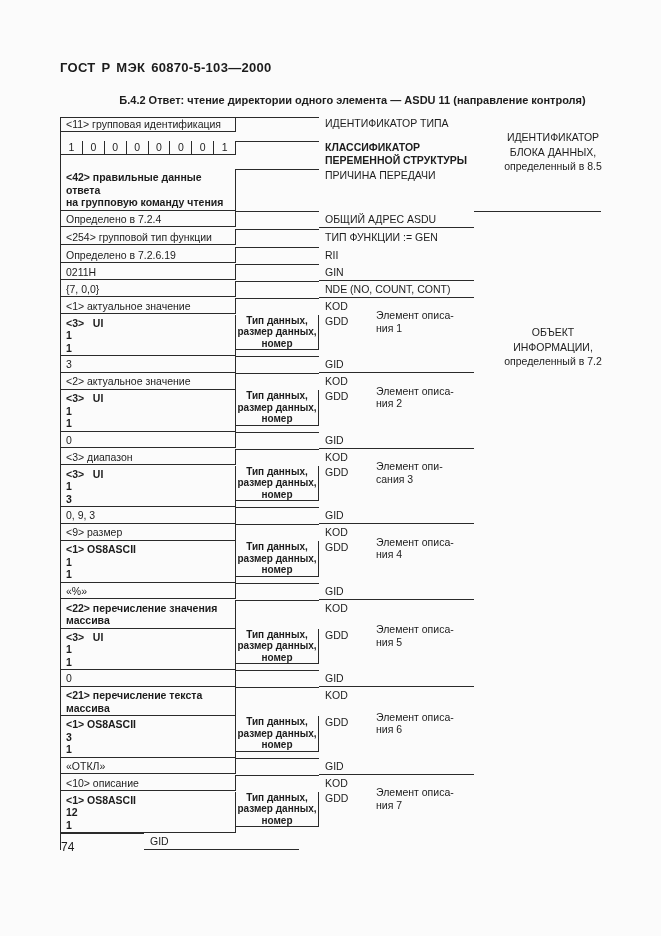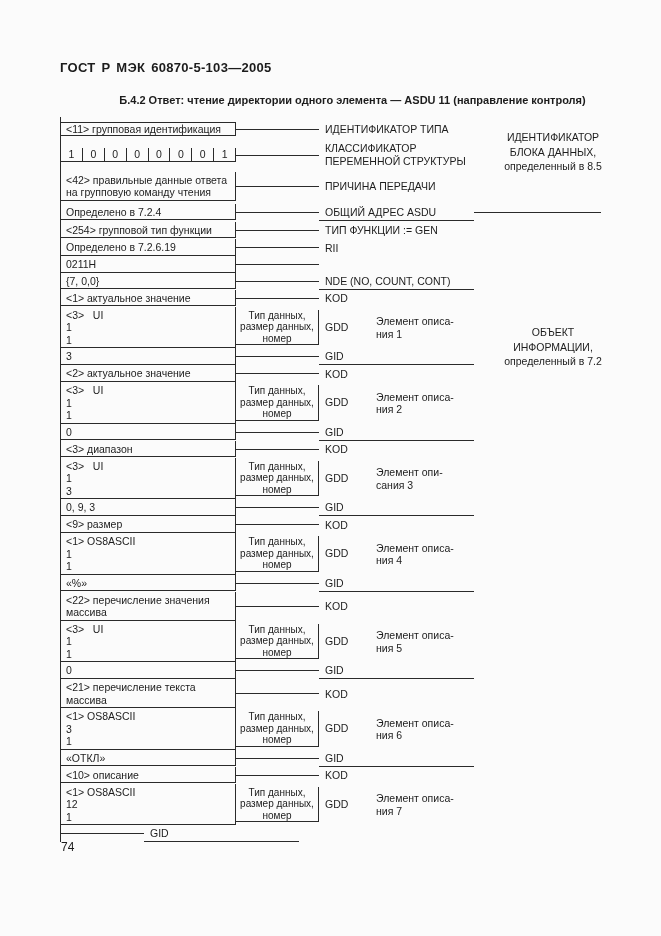"ГОСТ Р МЭК 60870-5-103—2005" div.std-header { text: 2005 -> 2000 }
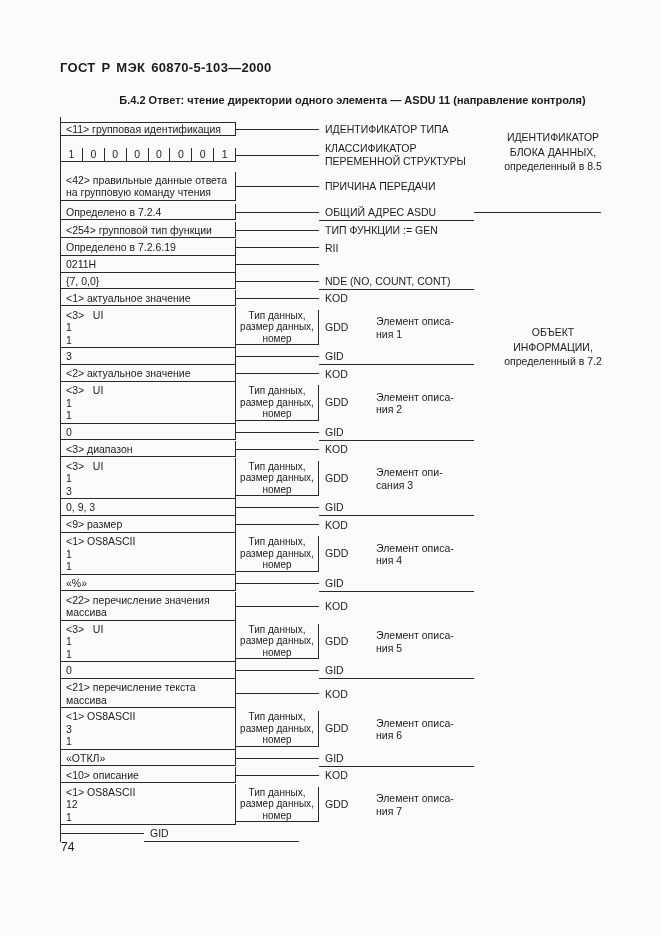"<11> групповая идентификация" .row { align-items: center -> flex-start }
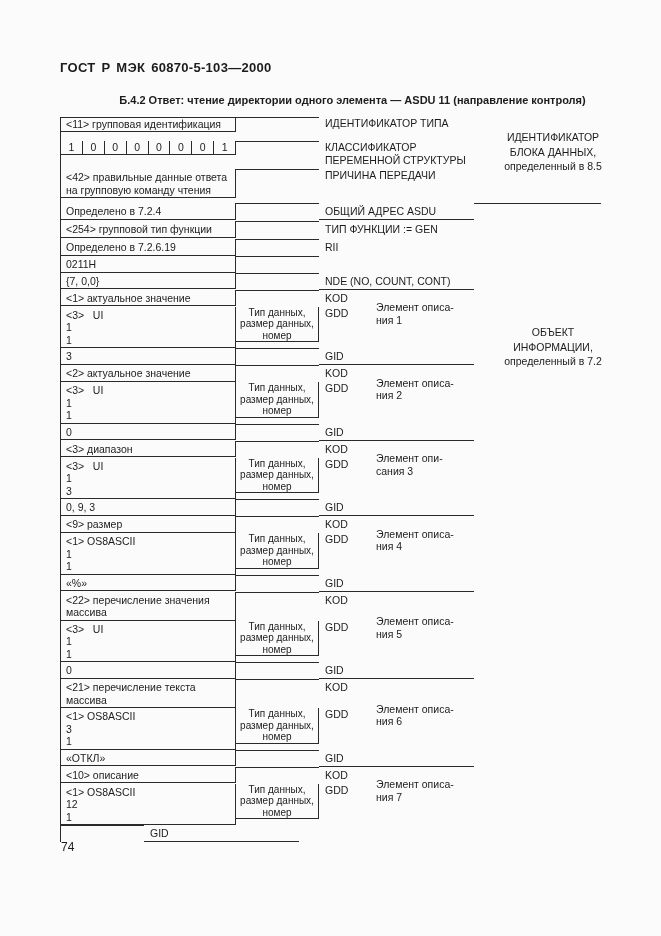"КЛАССИФИКАТОР" .pre { font-weight: none -> bold }
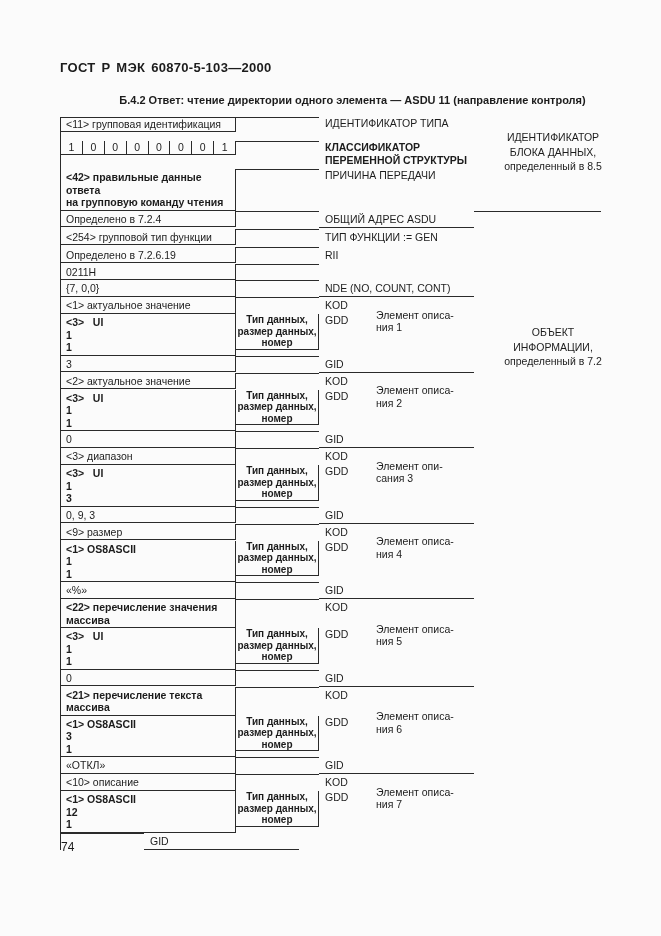"GIN" div.c3 { html: none -> <div>GIN</div> }
